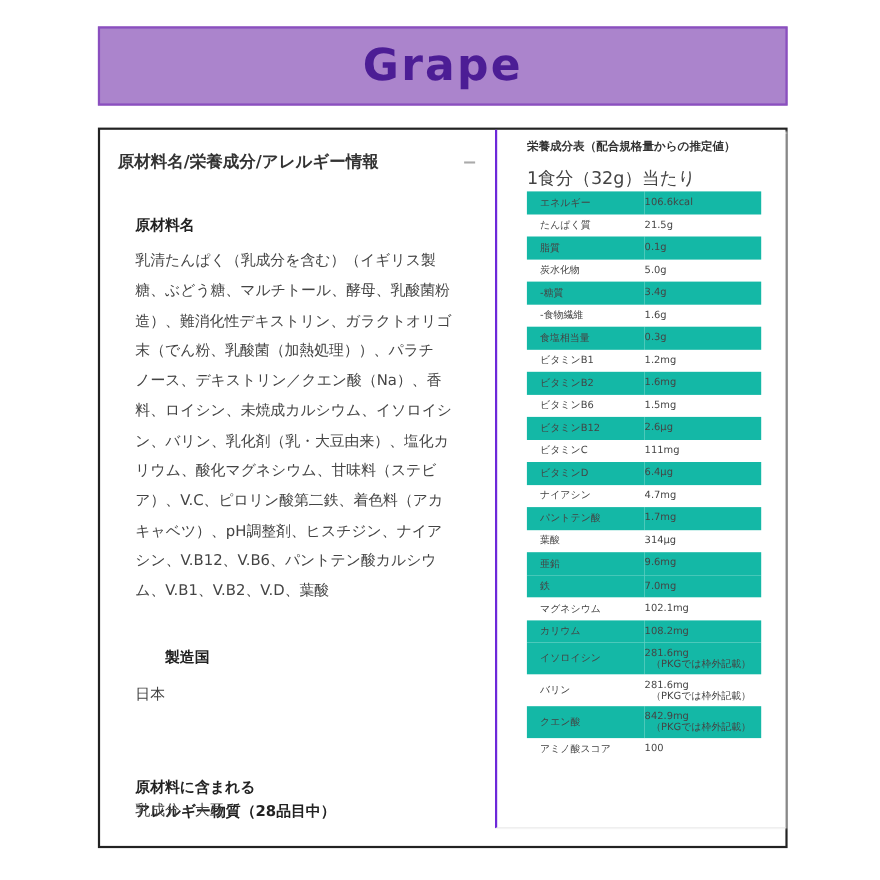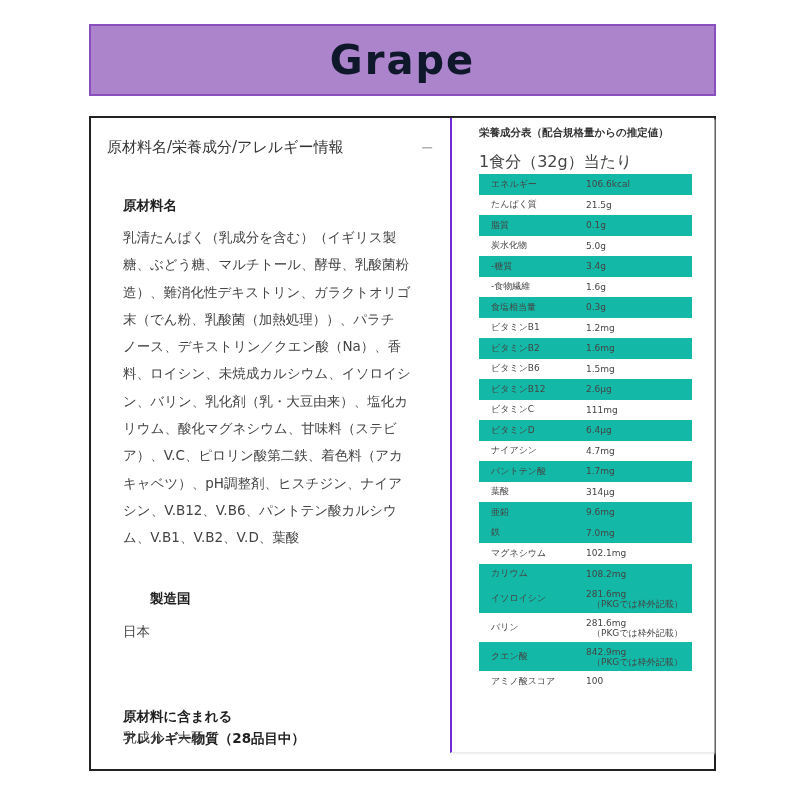"Grape" .banner-title { color: #0f172a -> #4c1d95 }
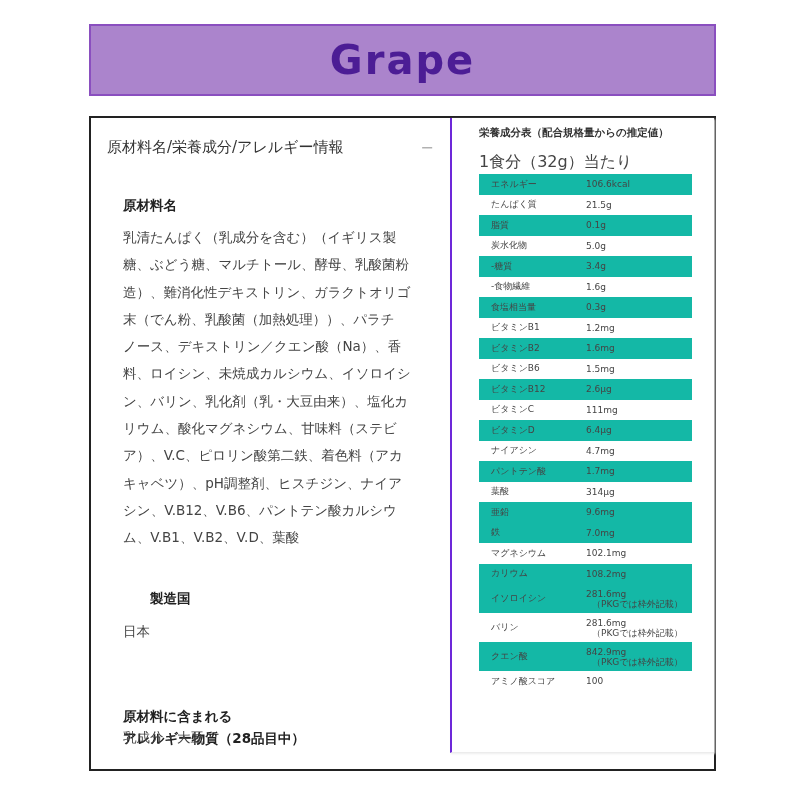"原材料名/栄養成分/アレルギー情報" .acc-head { font-weight: none -> bold }
